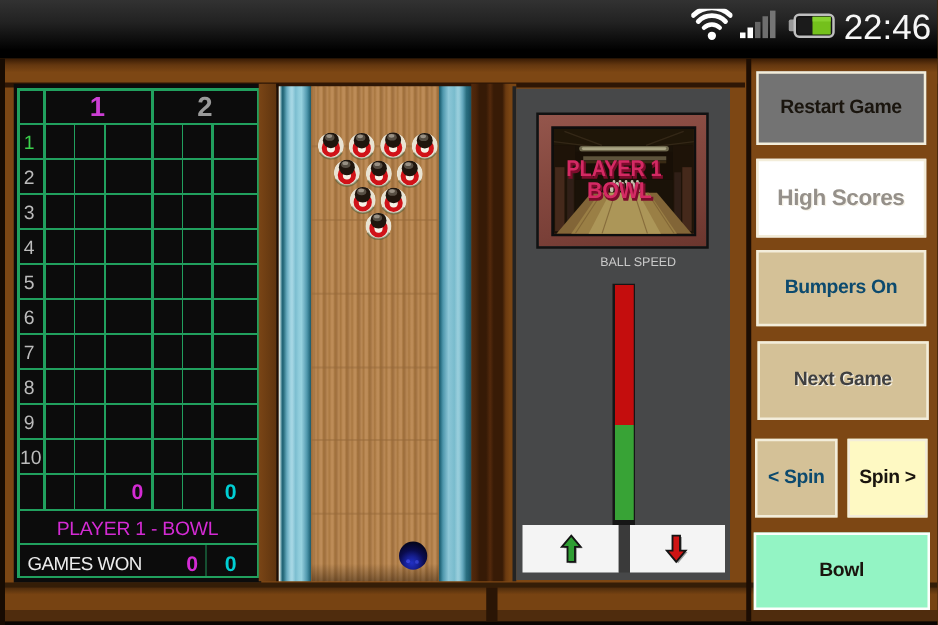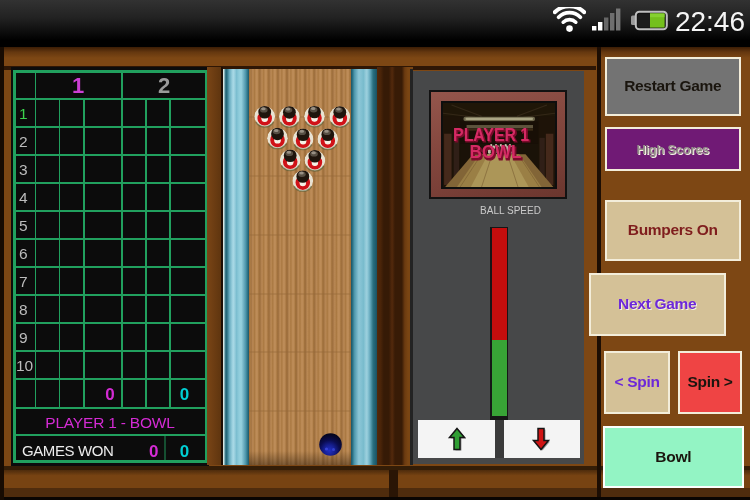"High Scores" div.abs { background: #701a75 -> #ffffff; font-size: 13px -> 18px; height: 44px -> 63px }
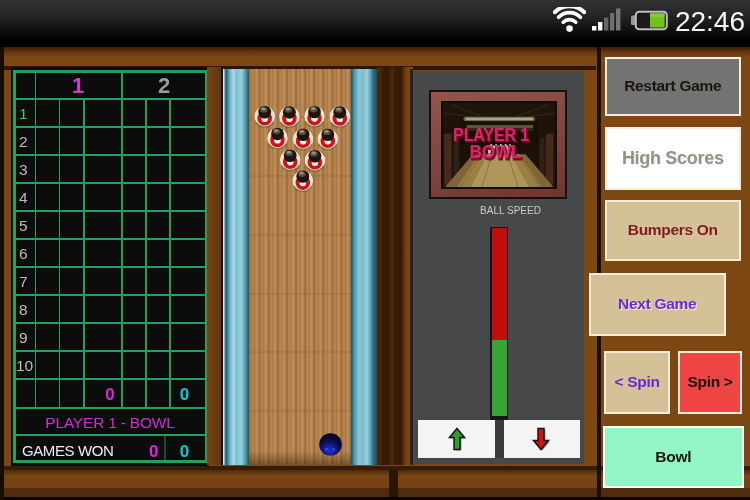"Bumpers On" div.abs { color: #7f1d1d -> #0c4a6e }
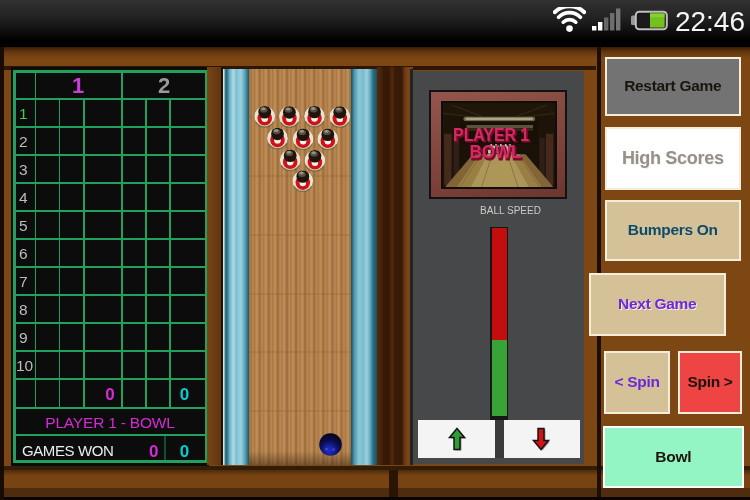"Next Game" div.abs { color: #6d28d9 -> #404040; left: 589px -> 606px }
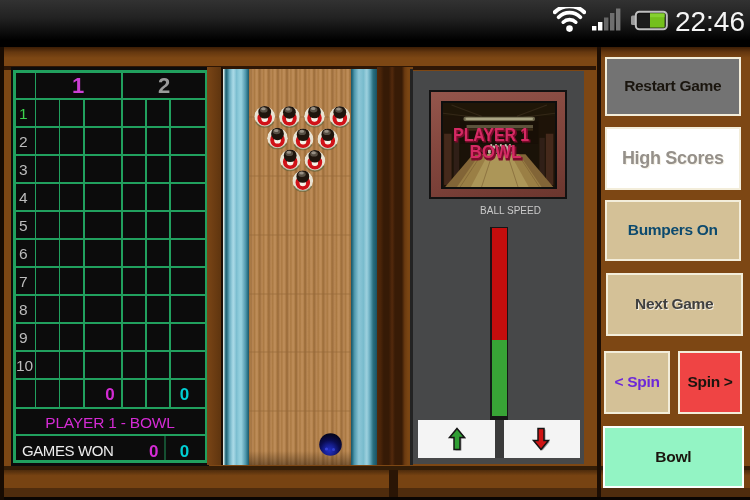"< Spin" div.abs { color: #6d28d9 -> #0c4a6e }
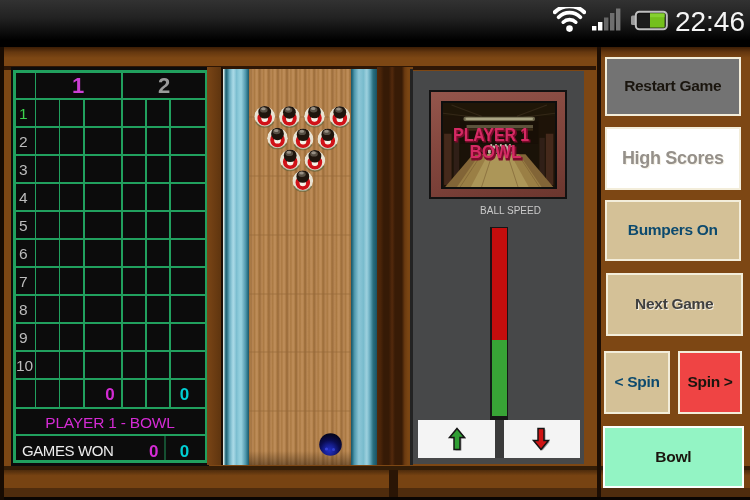"Spin >" div.abs { background: #ef4444 -> #fef9c3 }
